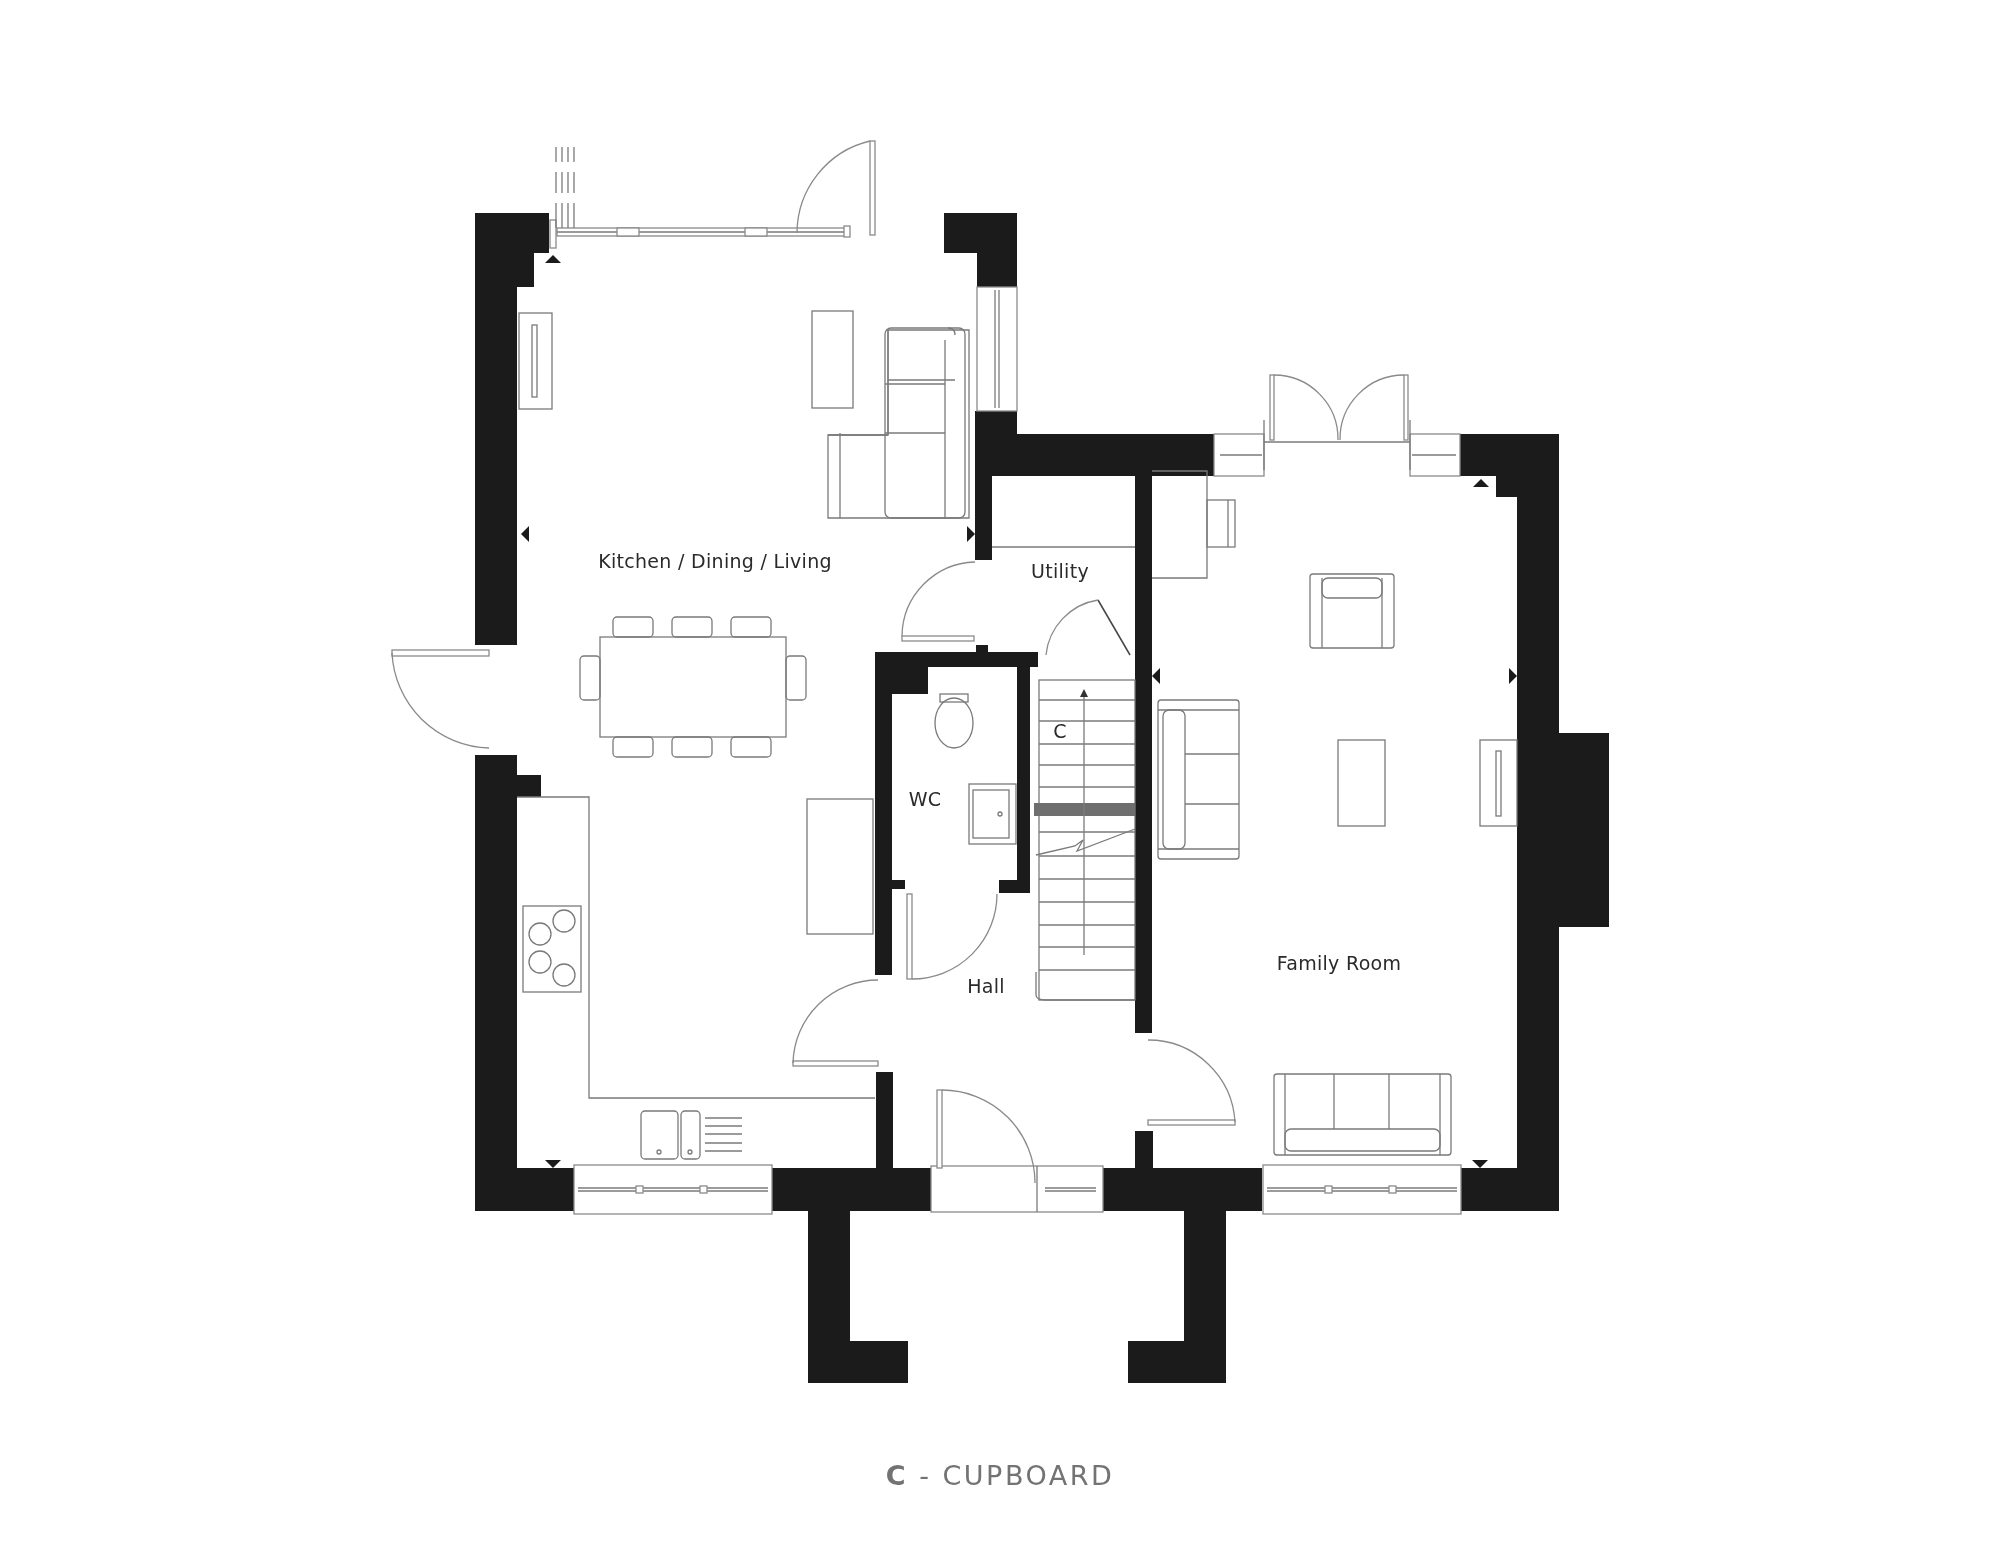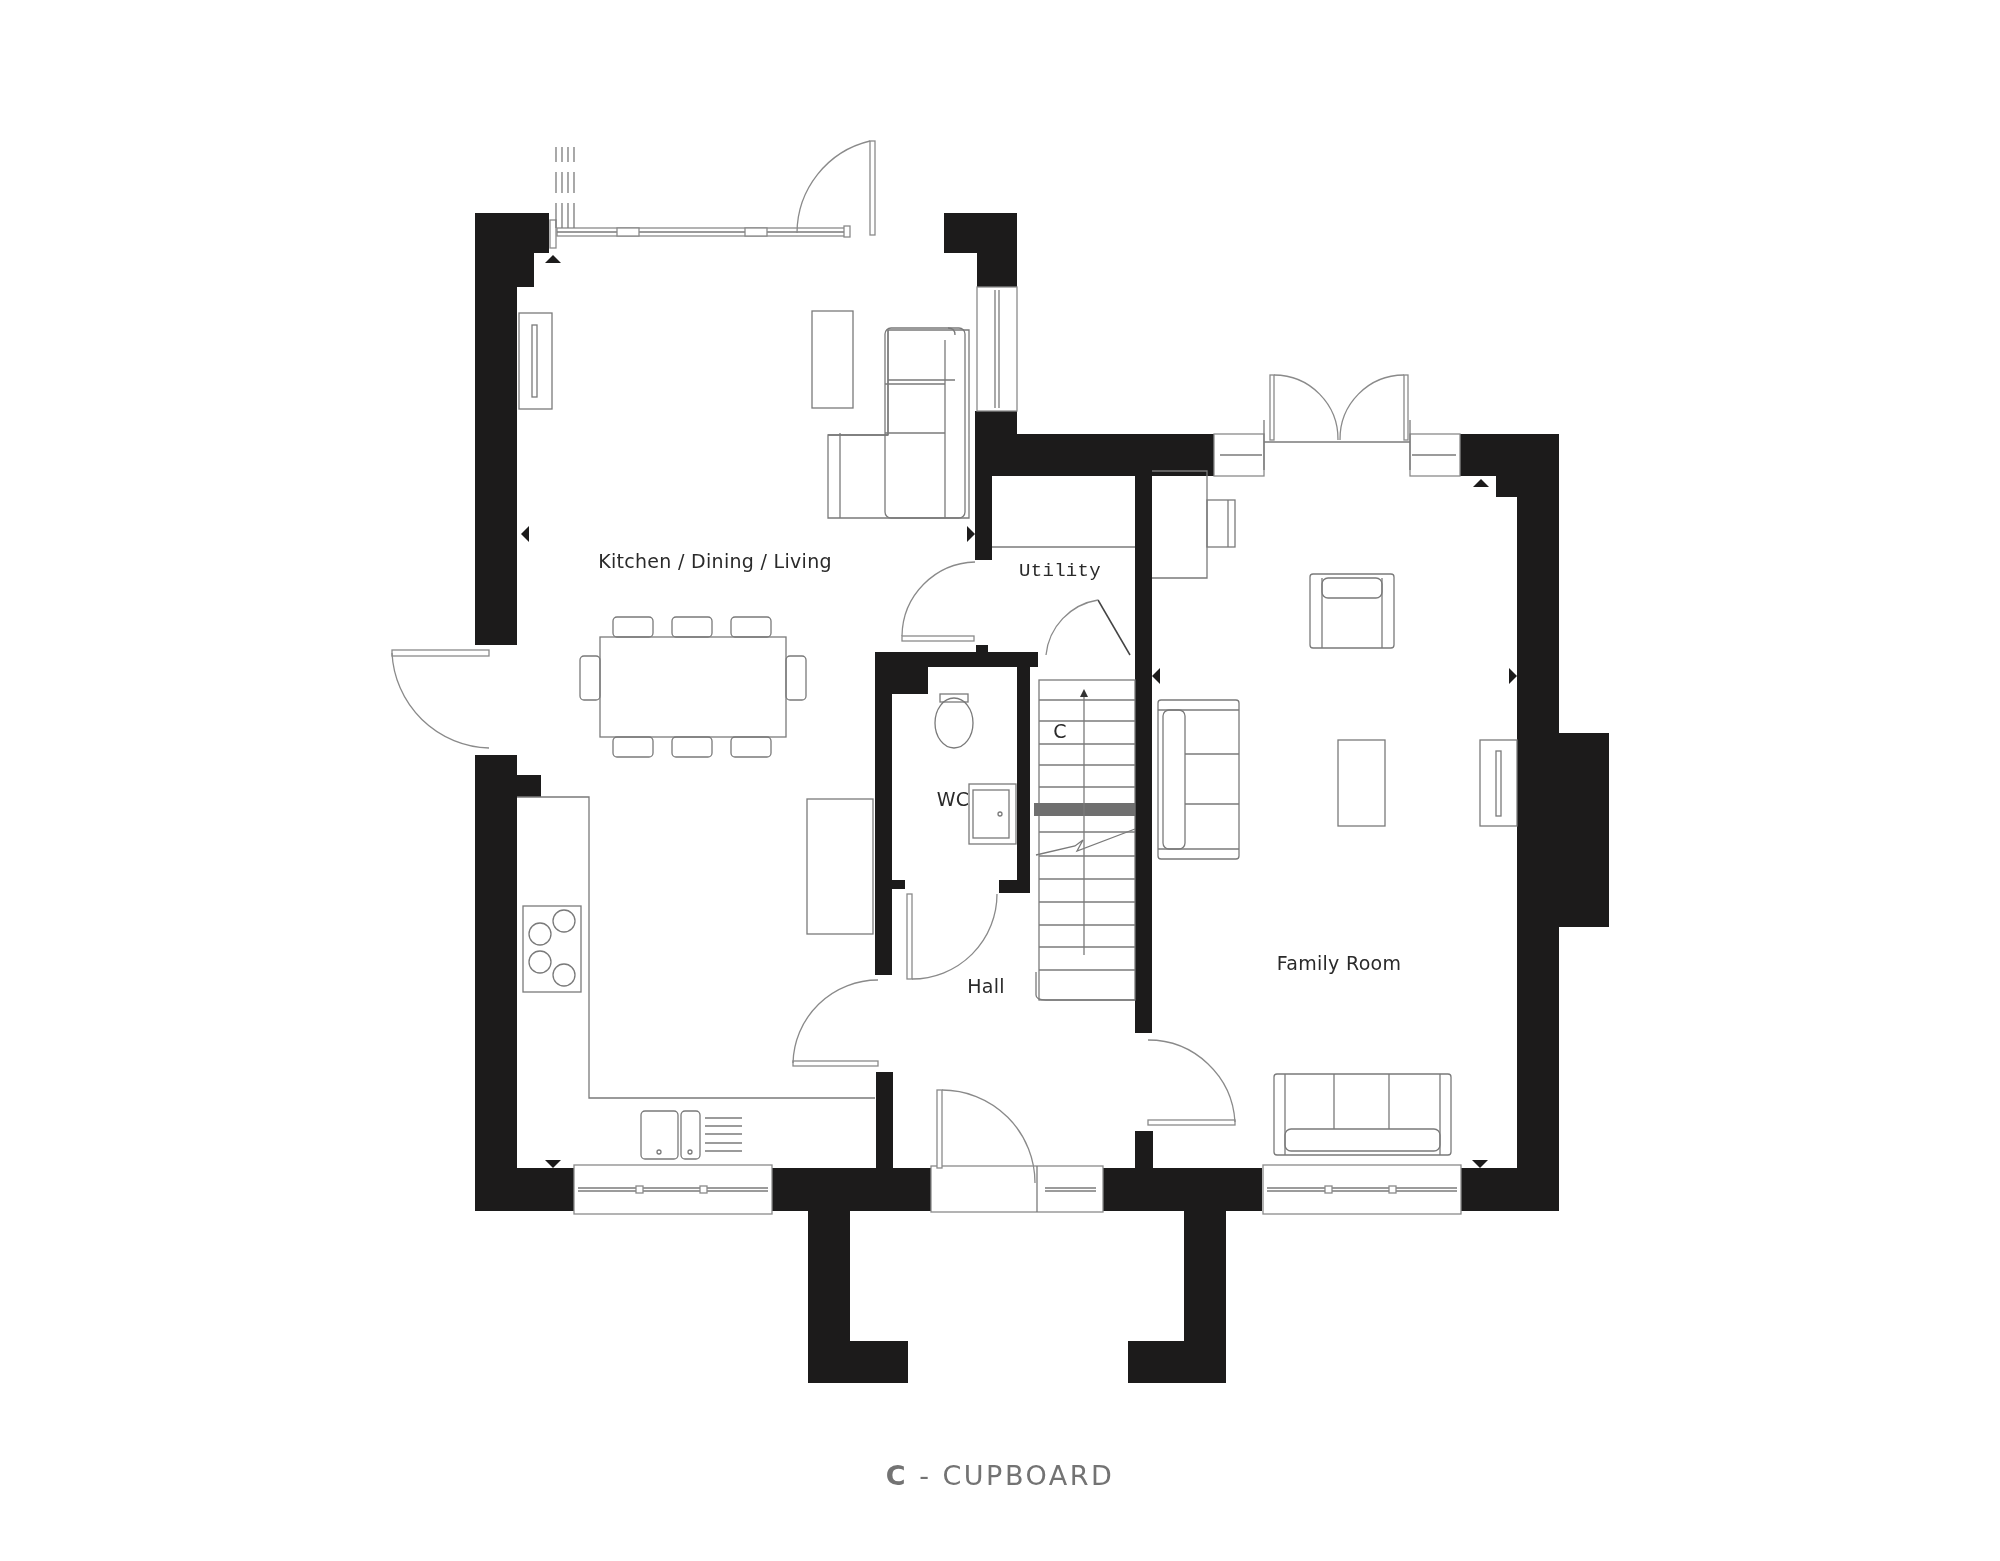"Utility" div.room-label { font-family: Liberation Mono, monospace -> none }
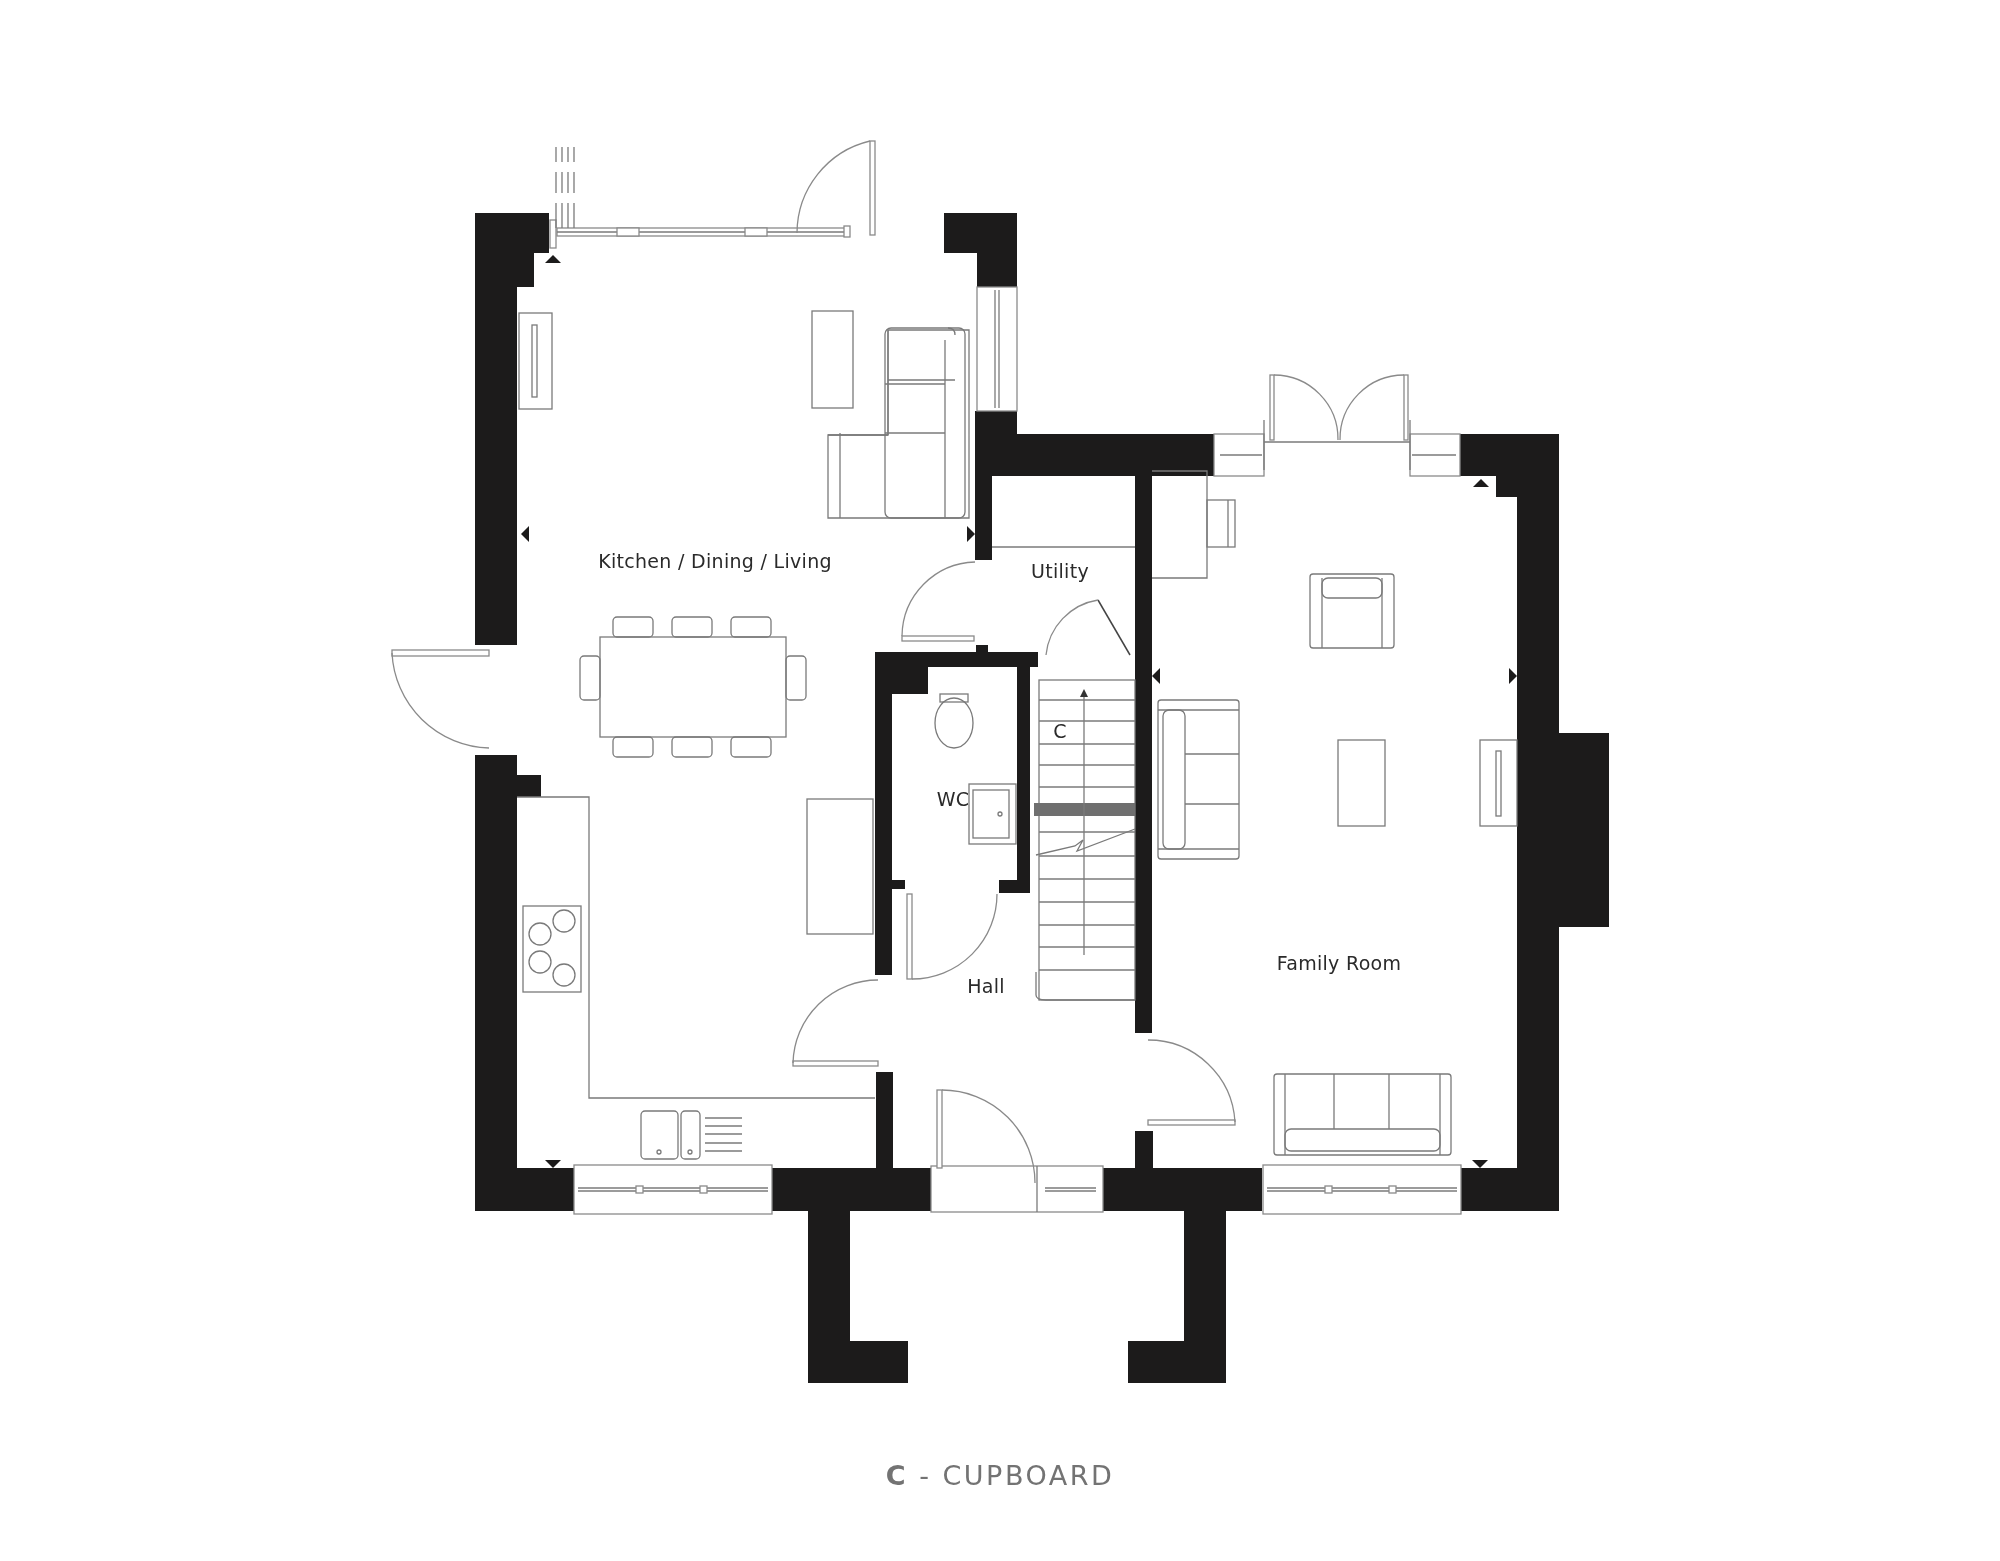"WC" div.room-label { left: 953px -> 925px }
